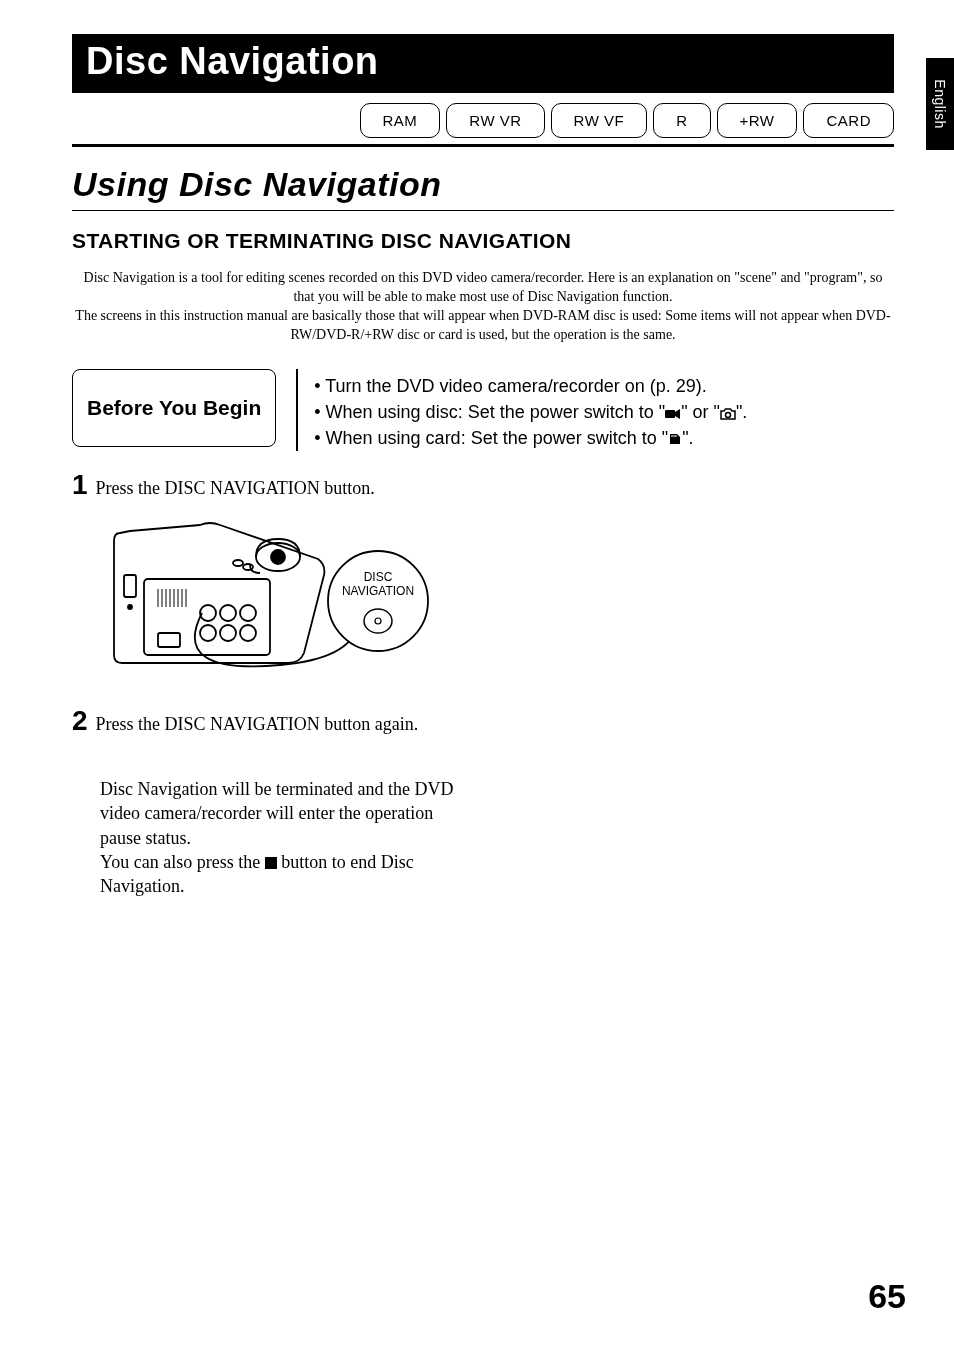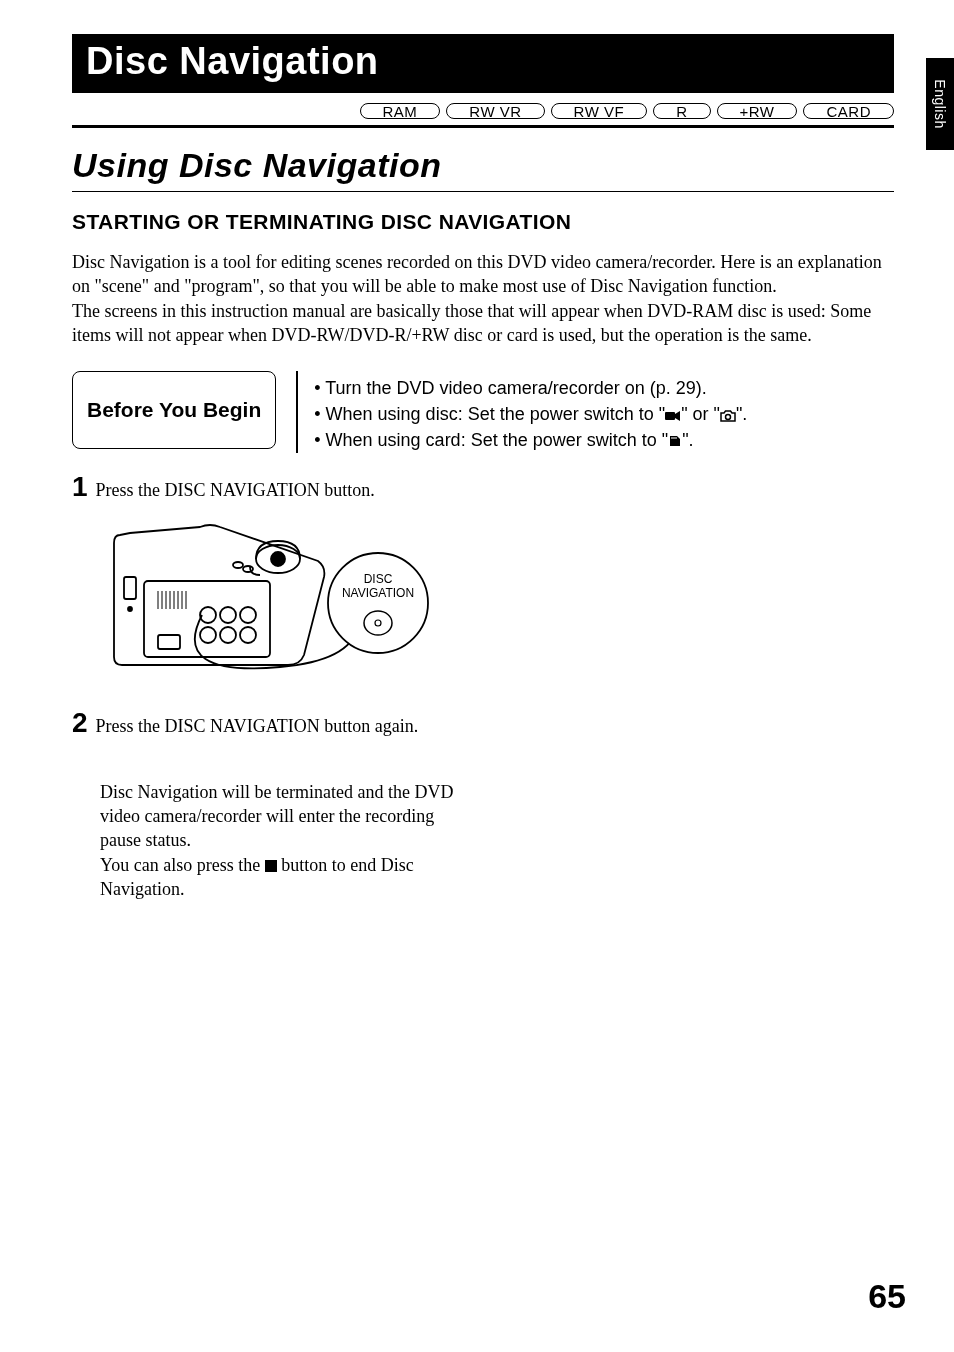"RAM" .tag { height: 16px -> 35px }
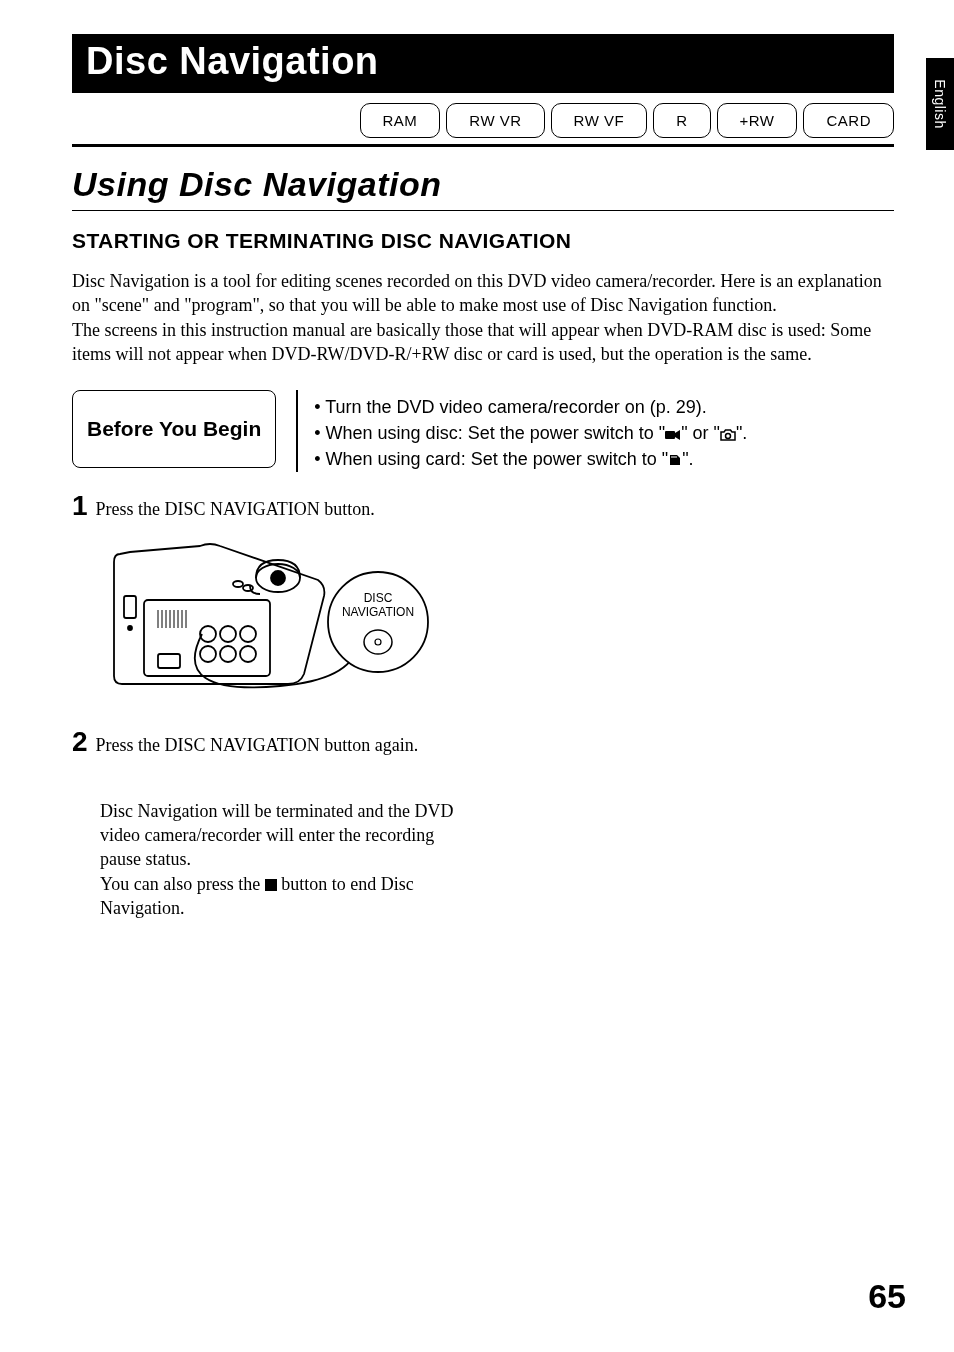"Disc Navigation is a tool" .para { font-size: 18px -> 14px; text-align: none -> center }
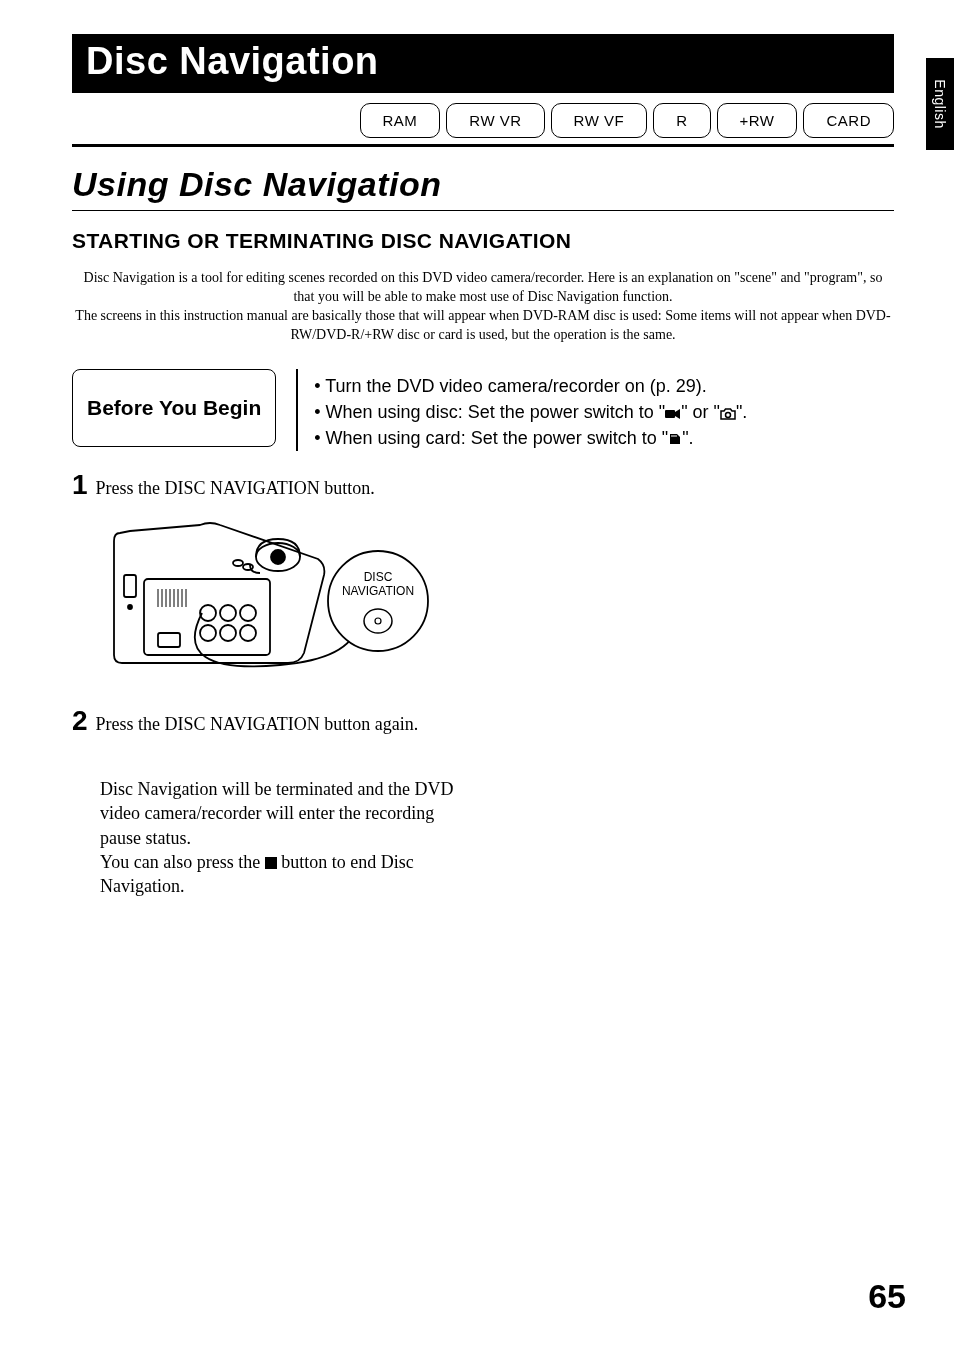"Disc Navigation will be terminated" span { text: recording -> operation }
